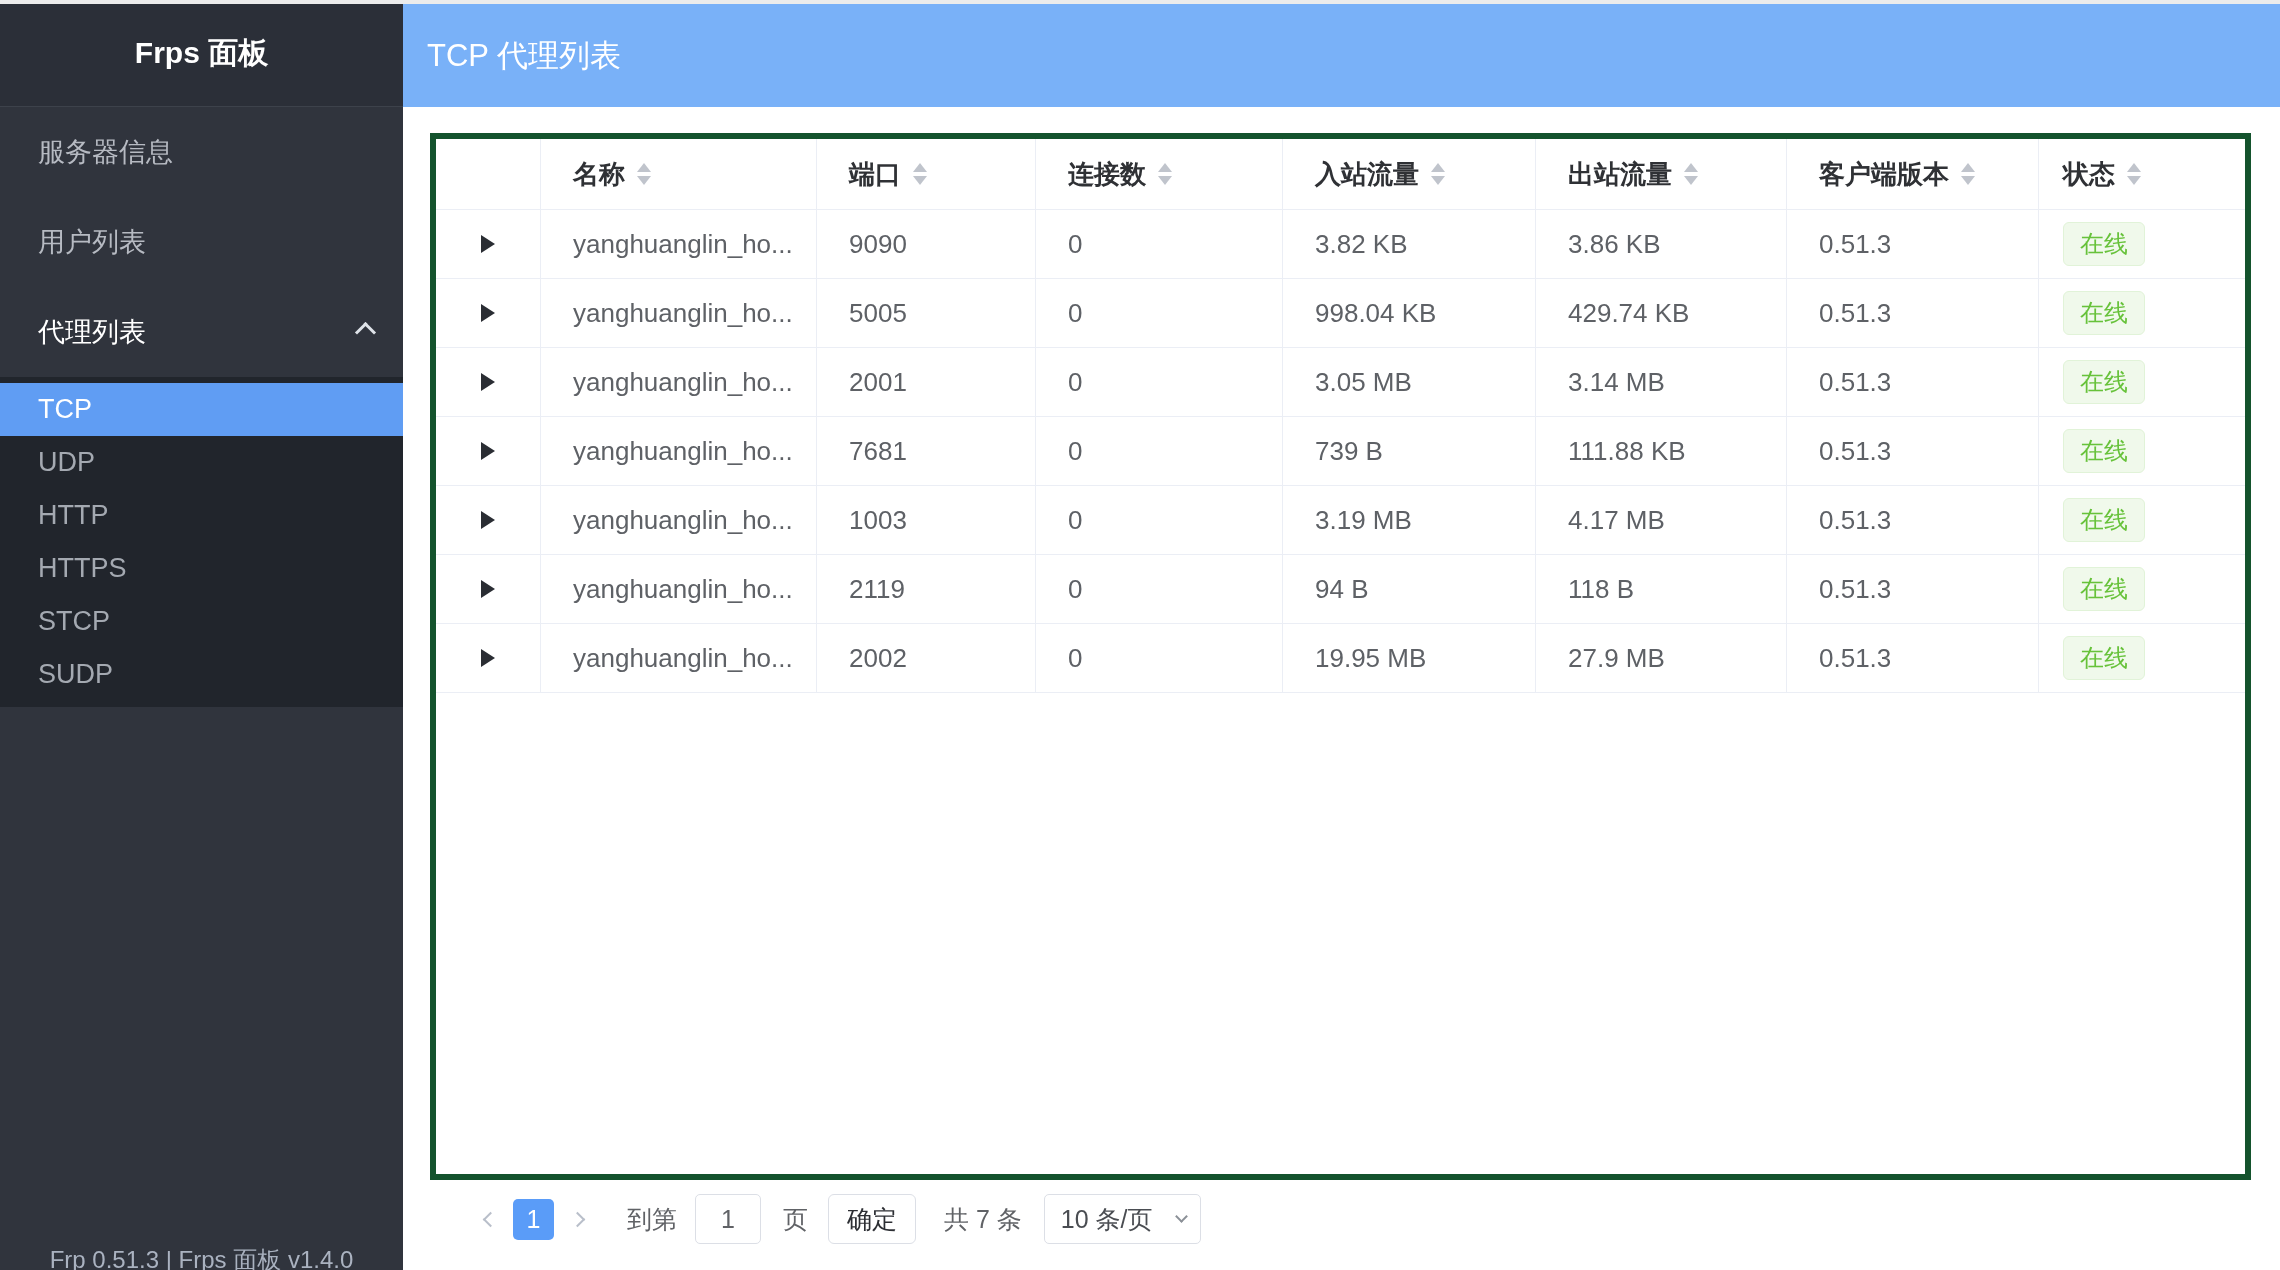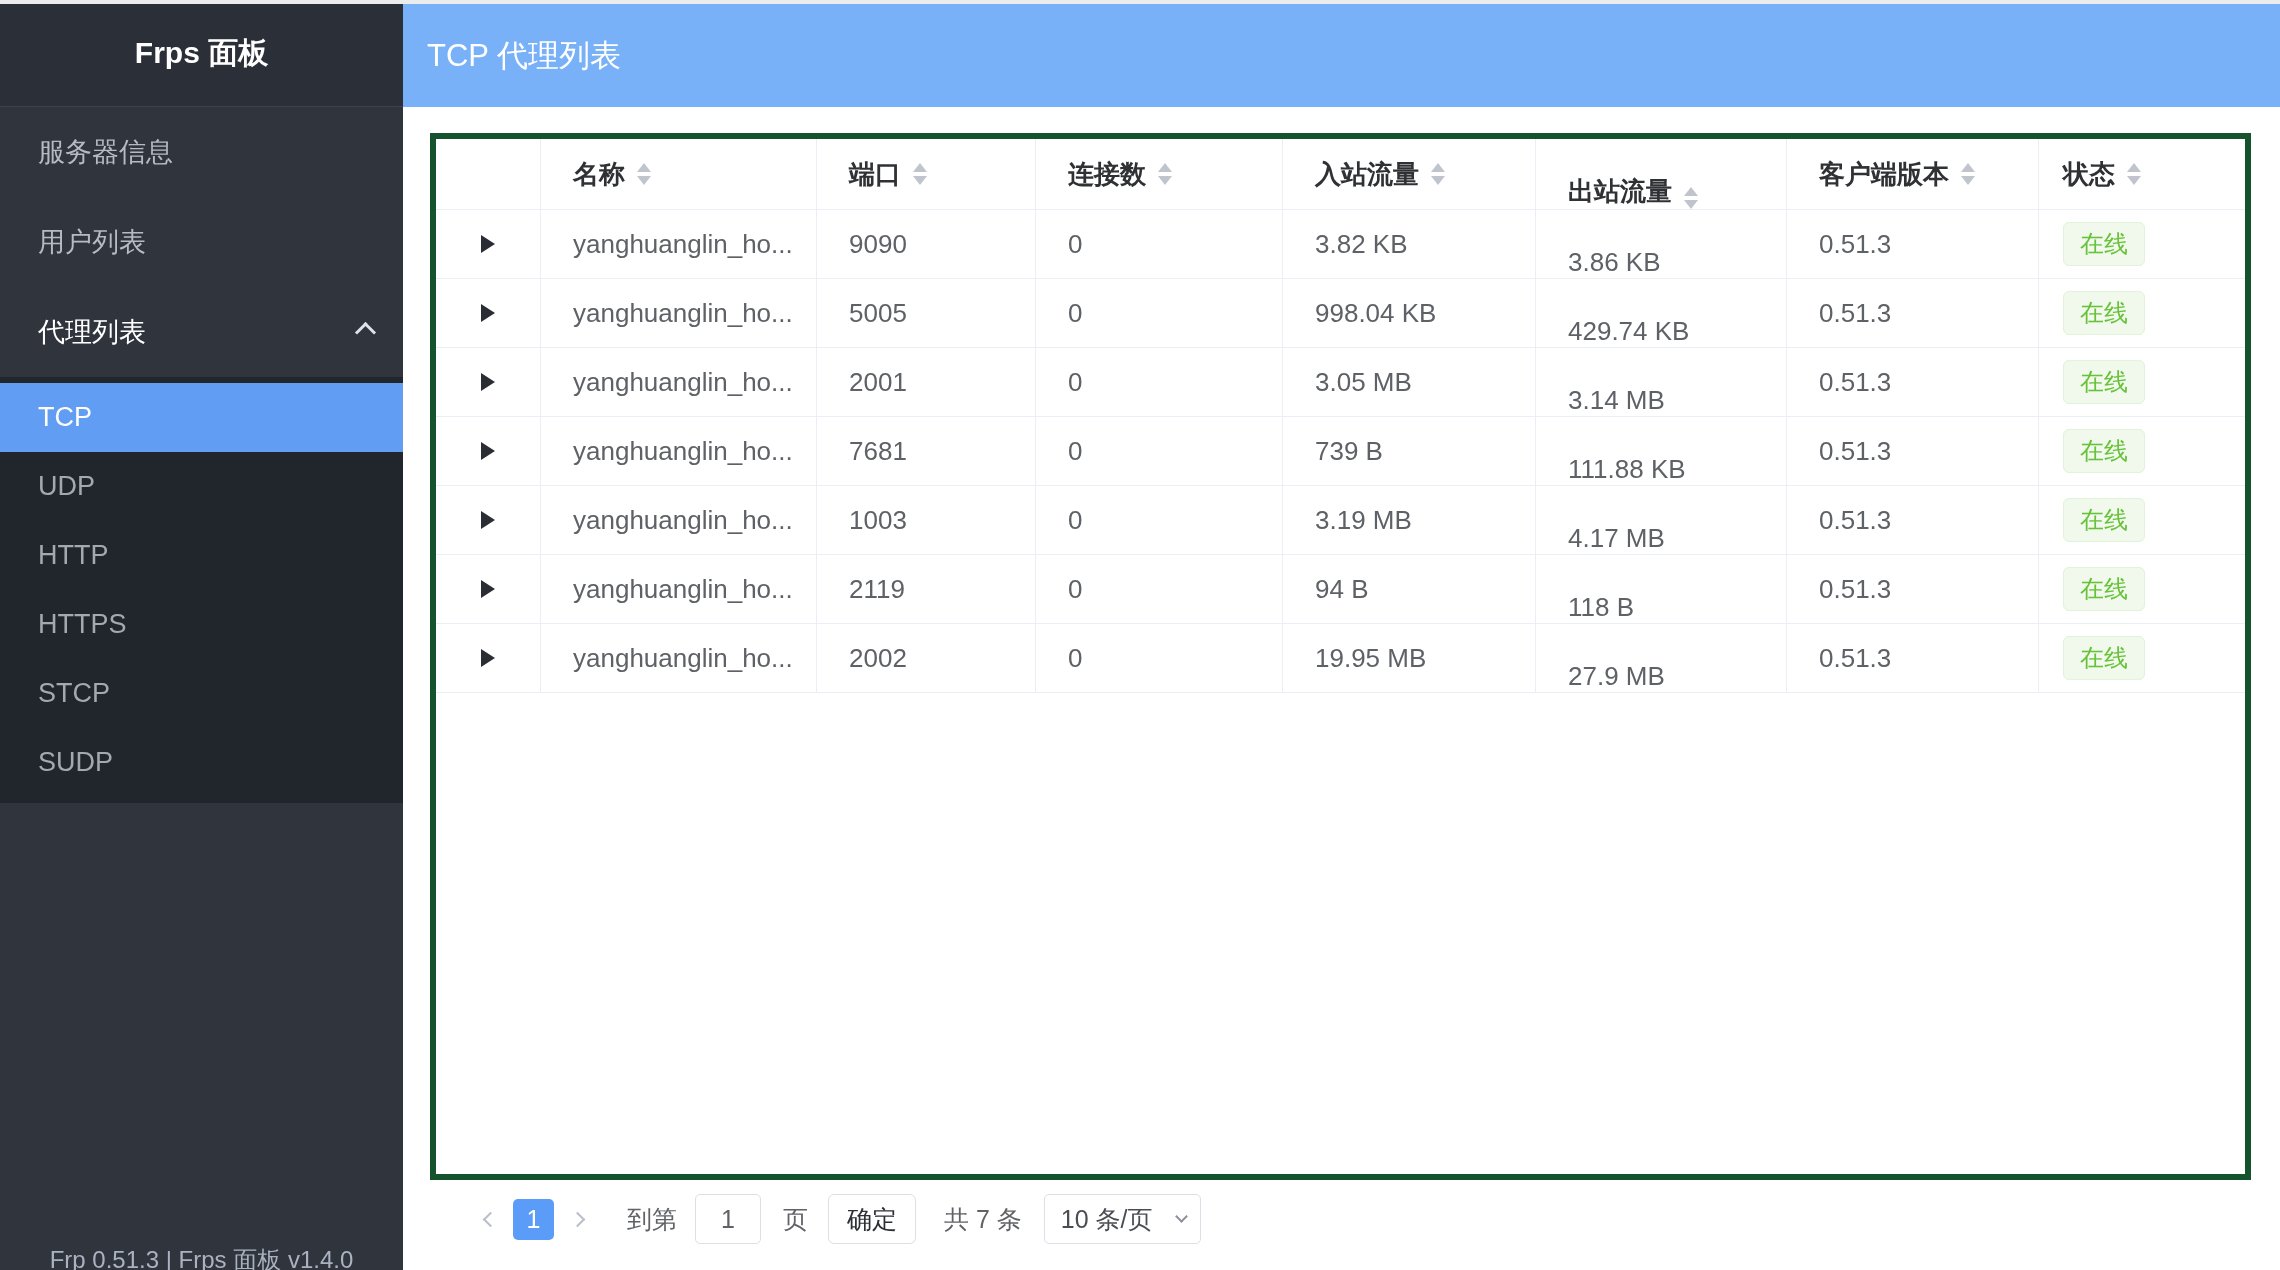"出站流量" .col-out { align-items: flex-end -> none }
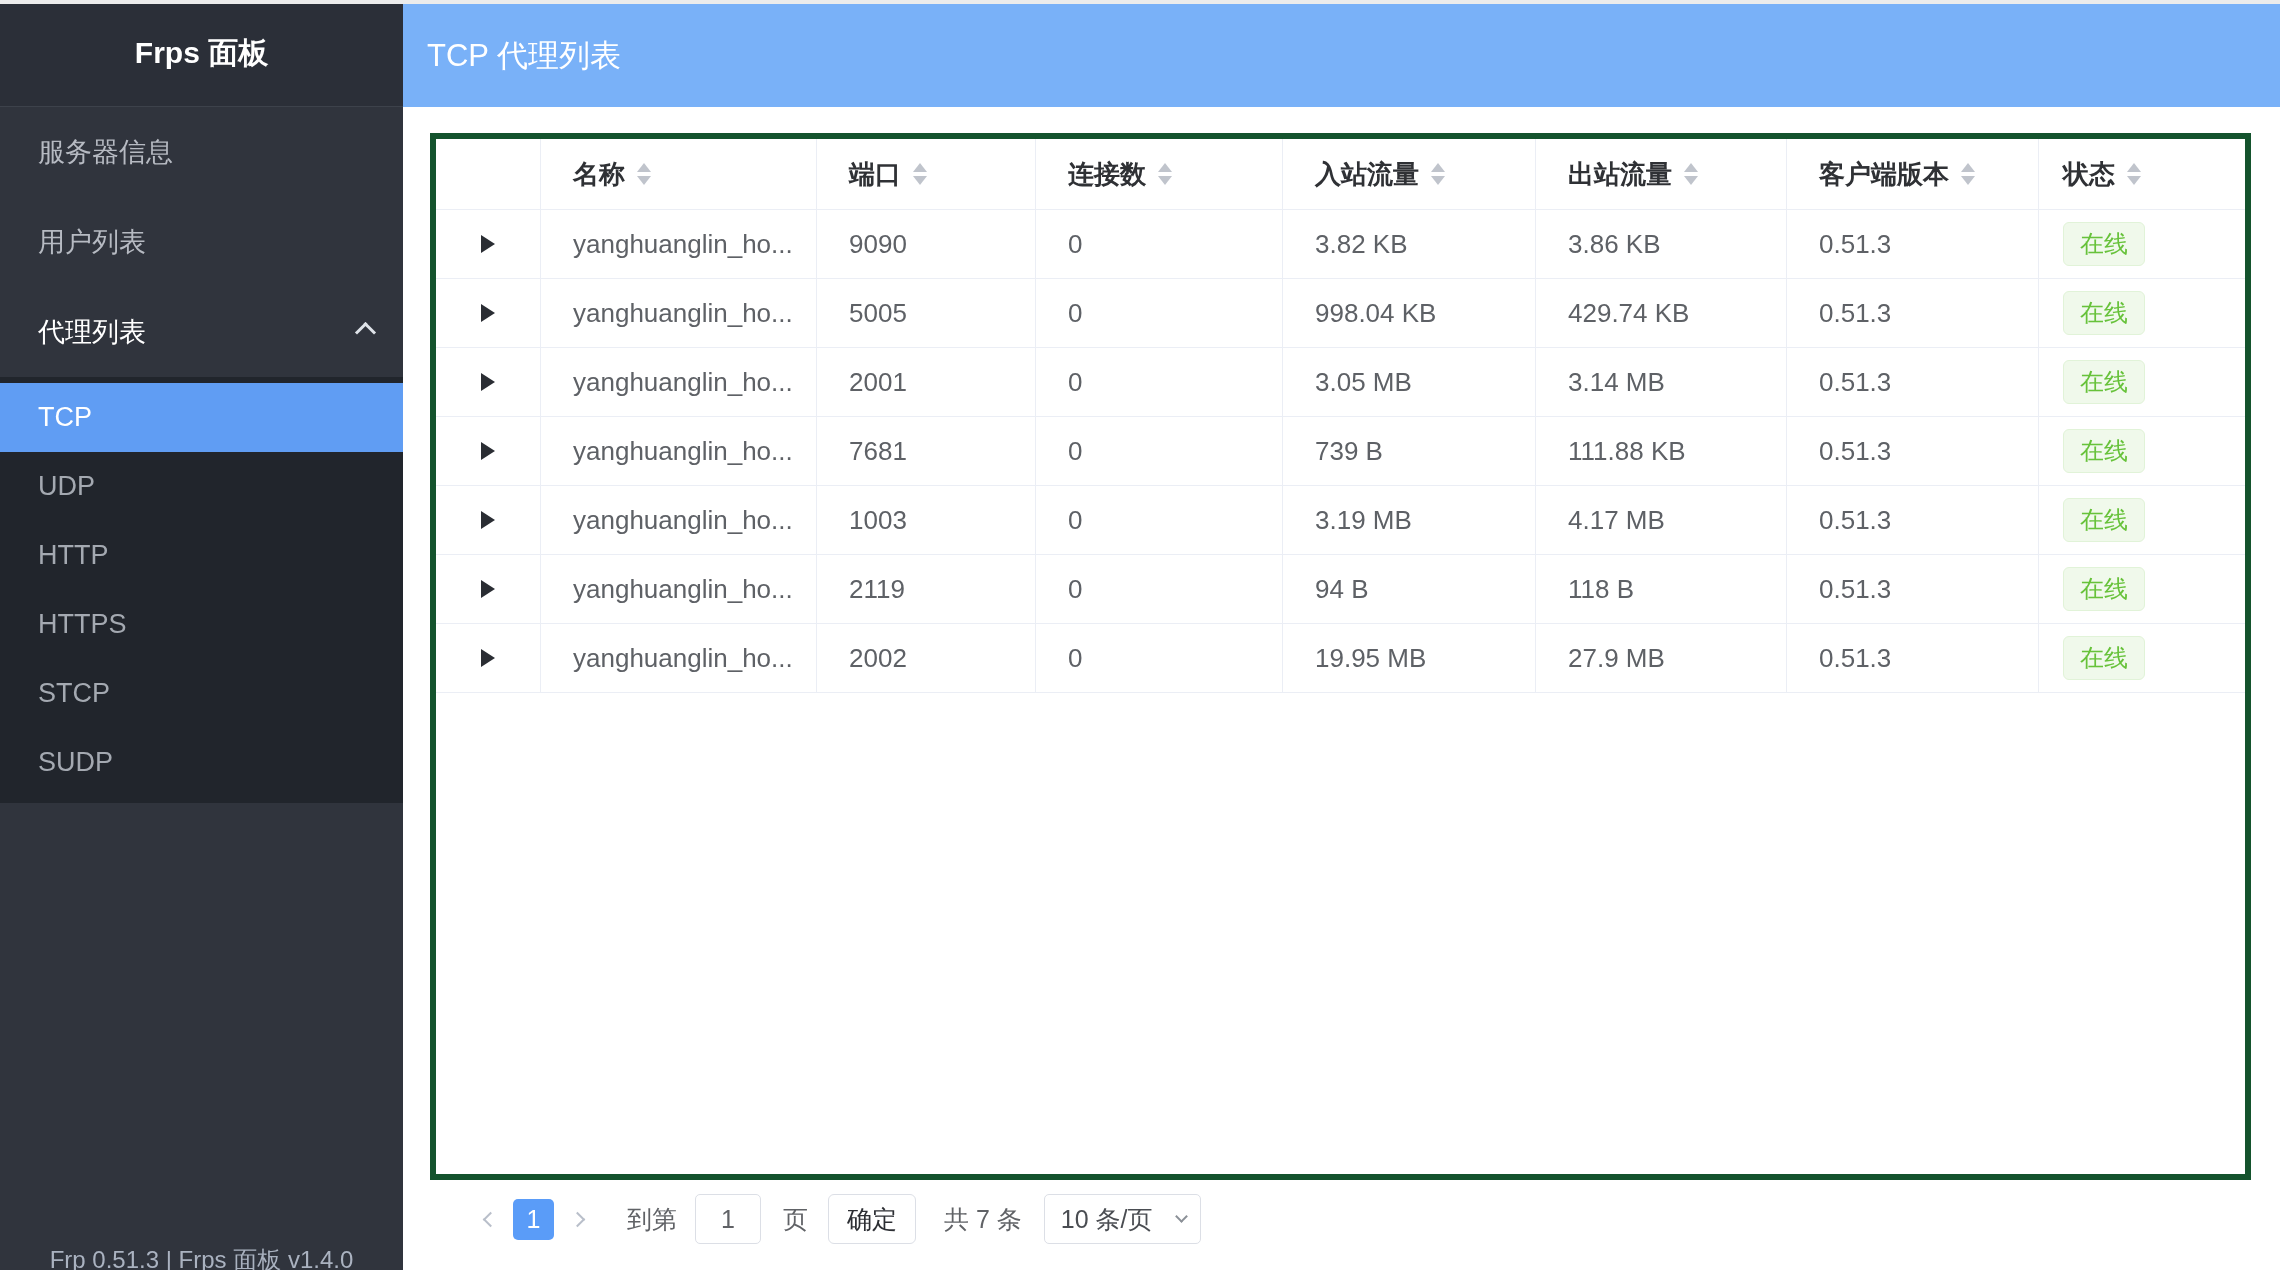"TCP" .submenu-item { height: 69px -> 53px }
